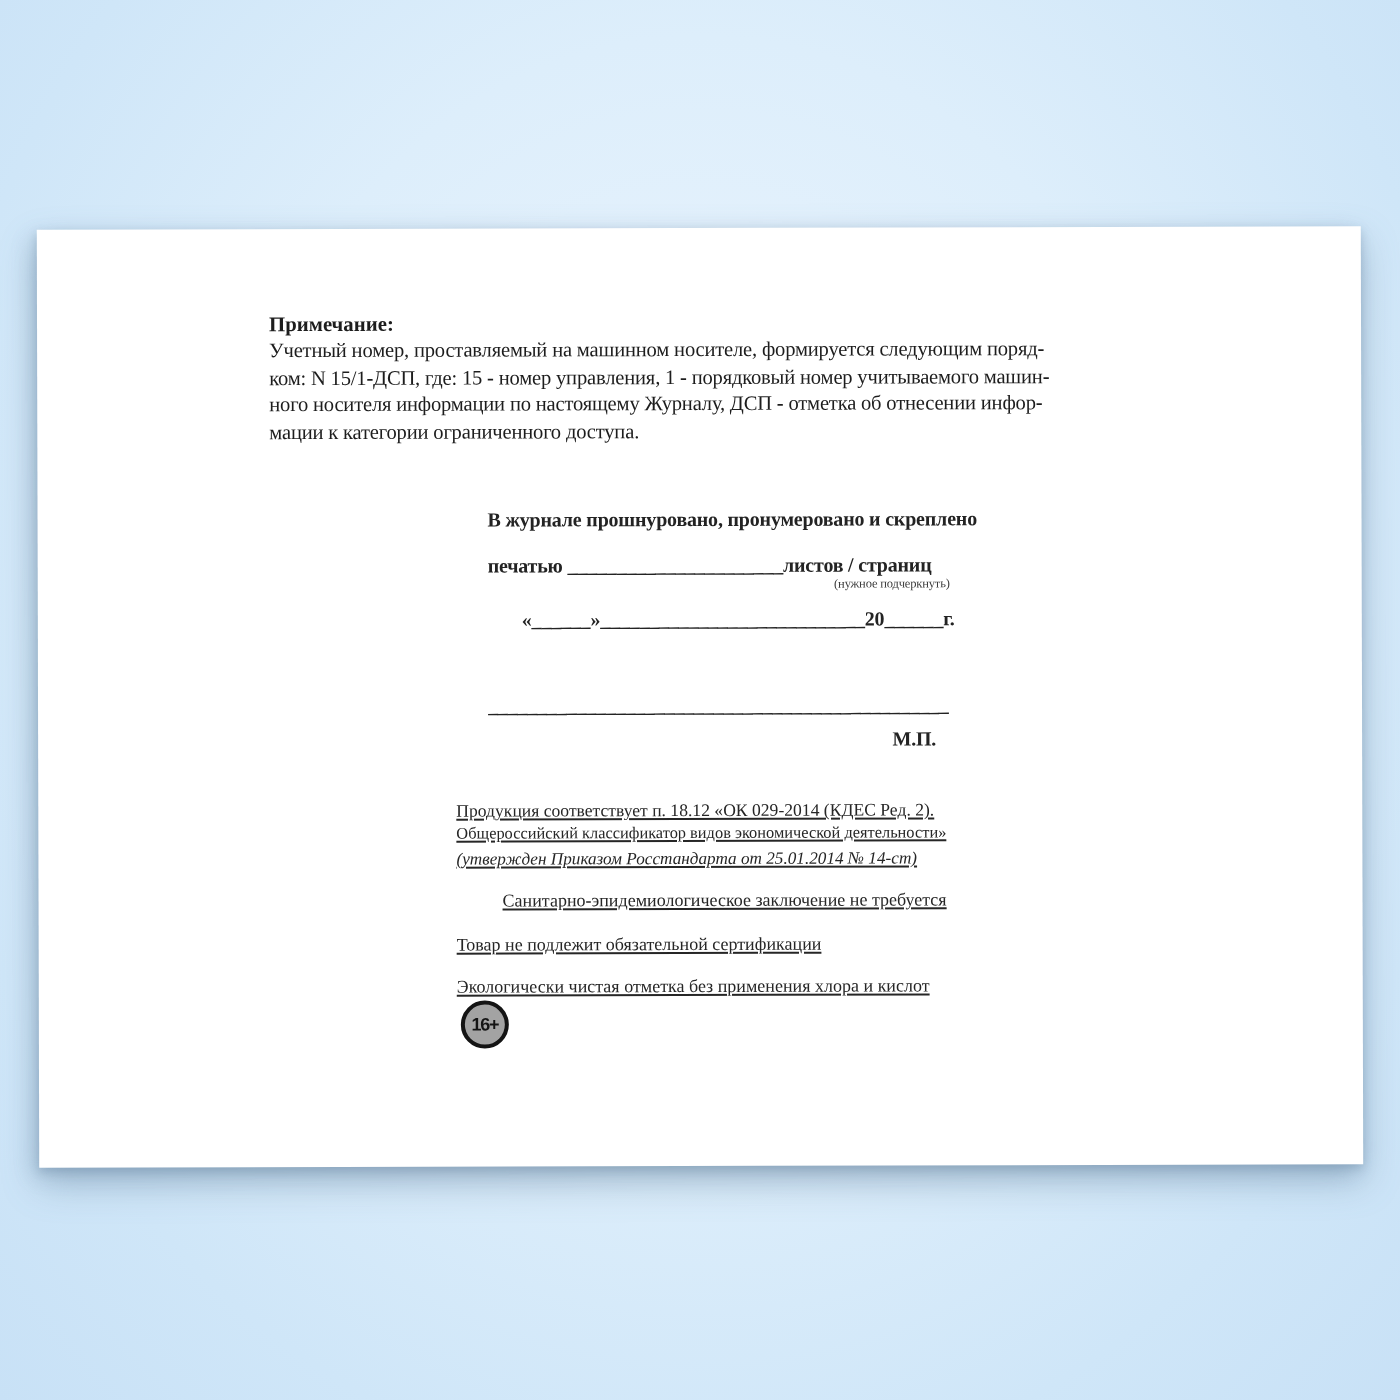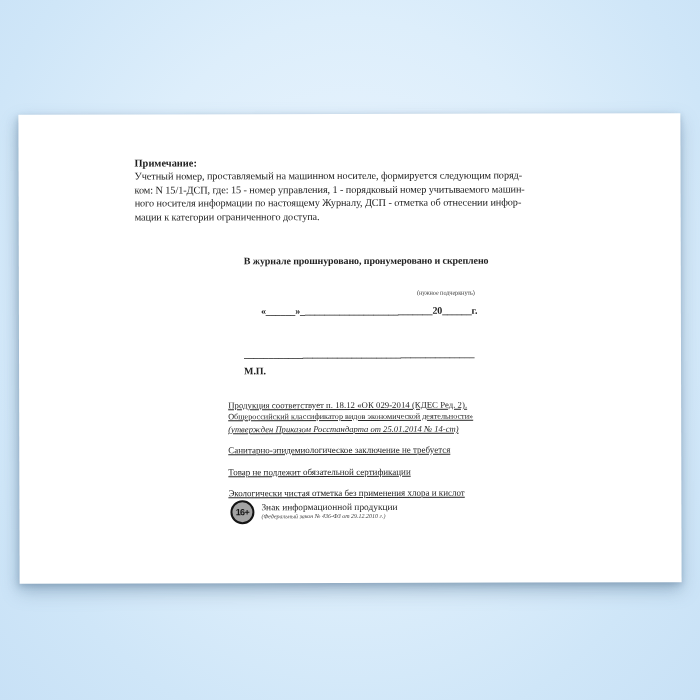"печатью ______________________листов /" div.row { html: none -> <div>печатью ______________________листов / страниц</div> }
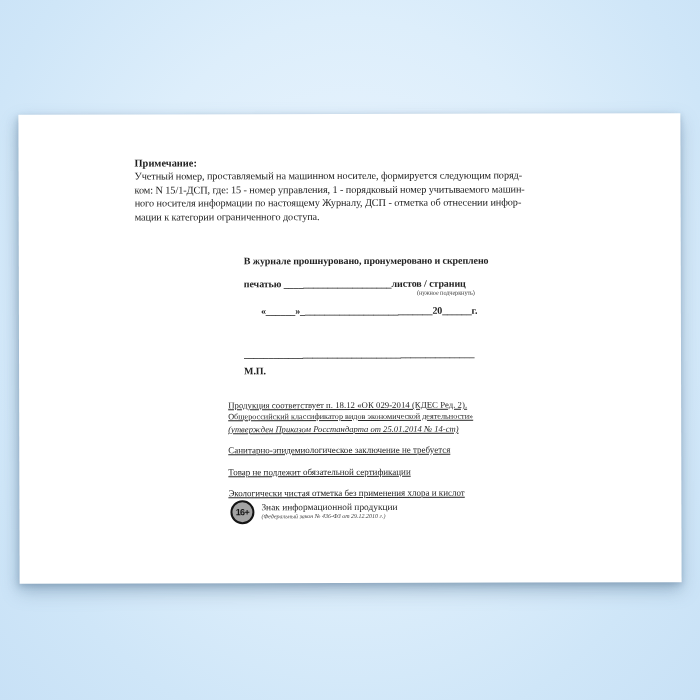"М.П." .row-mp { text-align: left -> right }
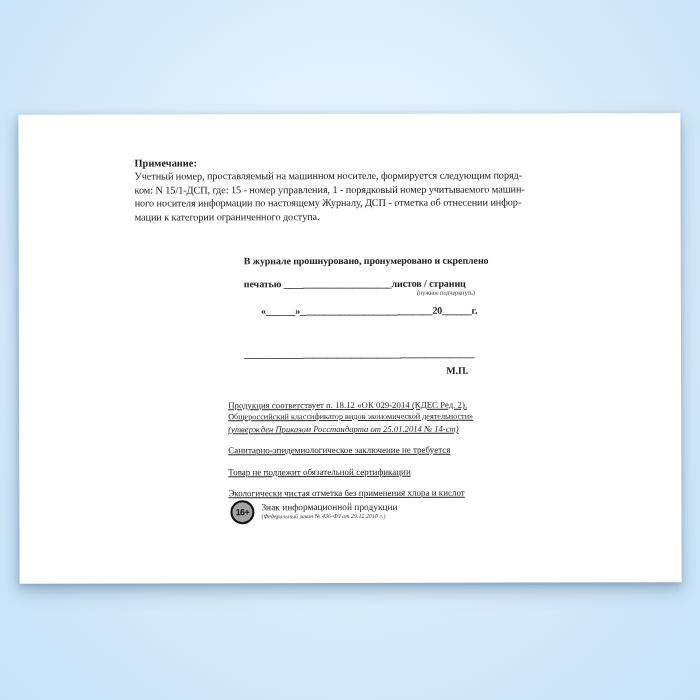"Санитарно-эпидемиологическое заключение" .n1 { margin-left: none -> 23px }
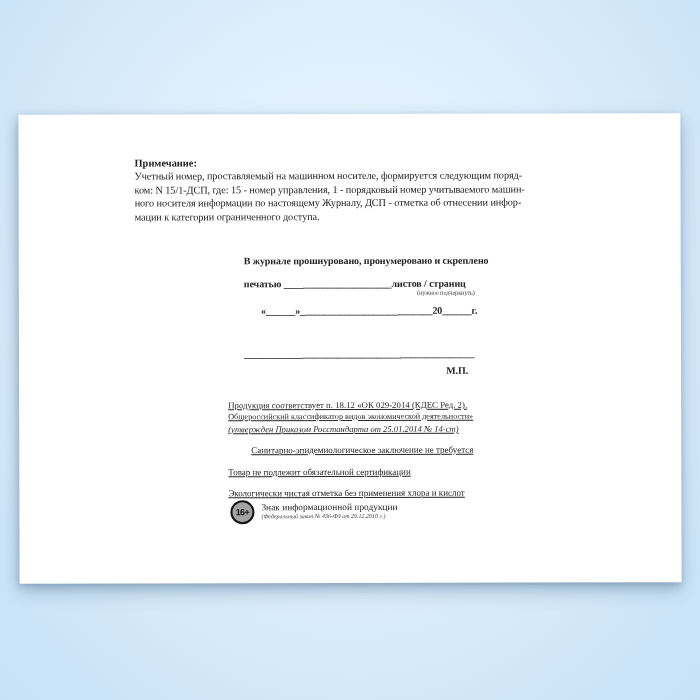"Знак информационной продукции" div.age-text { html: <div> <div>Знак информационной продукции</div> <div>(Федеральный закон № 436-ФЗ от 29.12.2010 г.)</div> </div> -> none }
